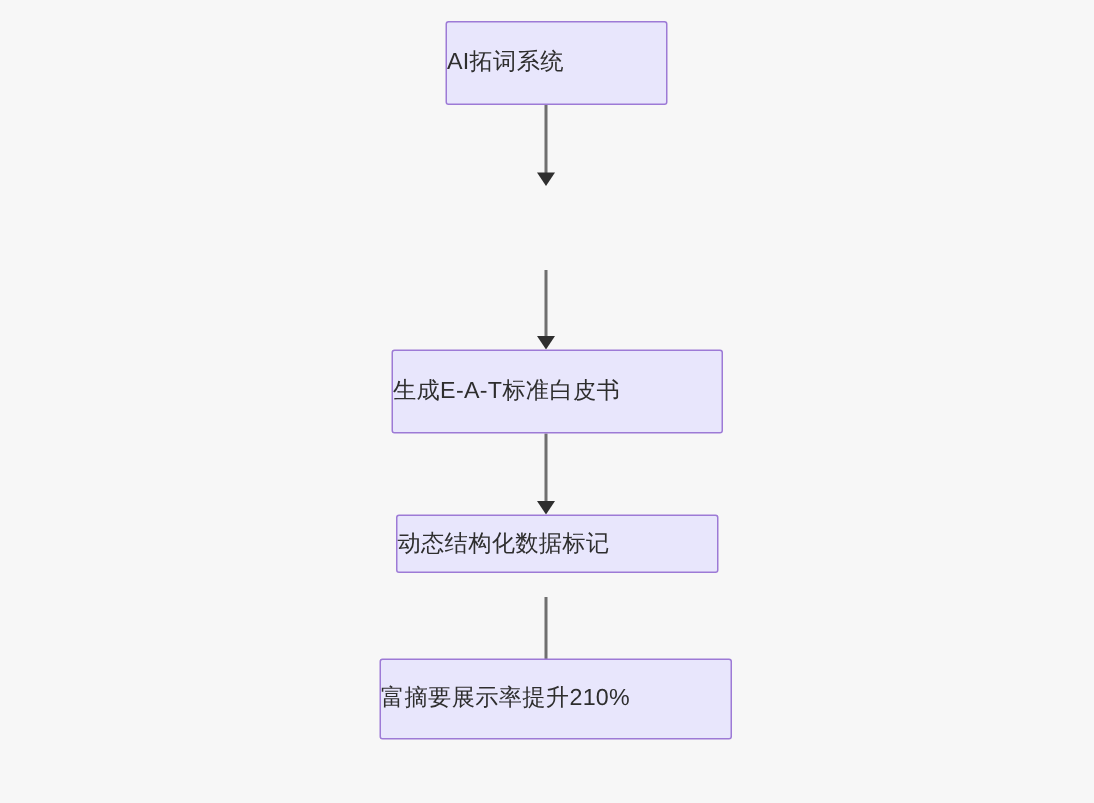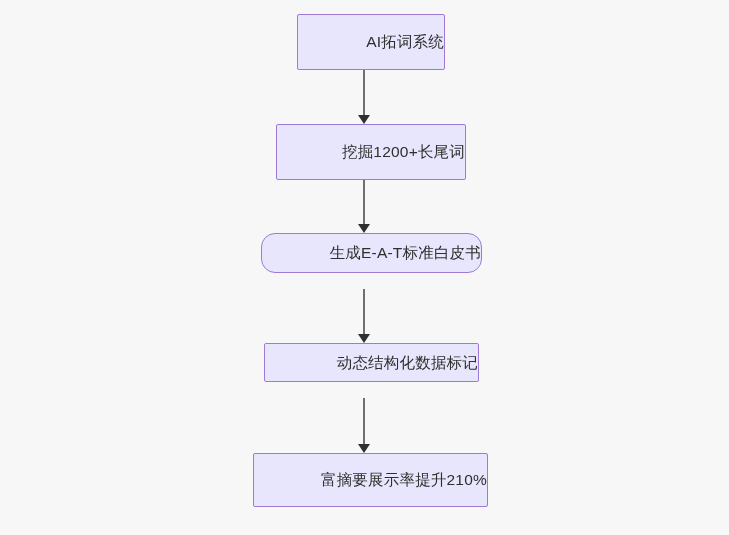"AI拓词系统" .node { justify-content: flex-end -> flex-start }
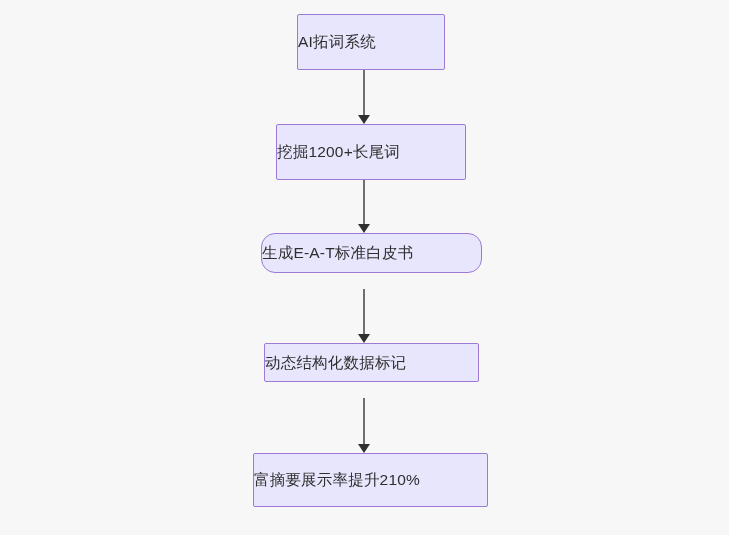"挖掘1200+长尾词" div.node { html: <div> <span>挖掘1200+长尾词</span> </div> -> none }
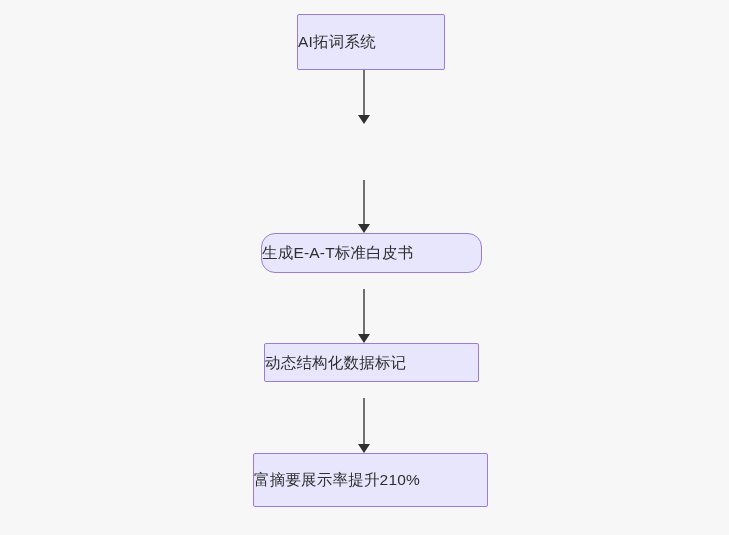"生成E-A-T标准白皮书" div.node { border-radius: 14px -> none; height: 40px -> 56px }
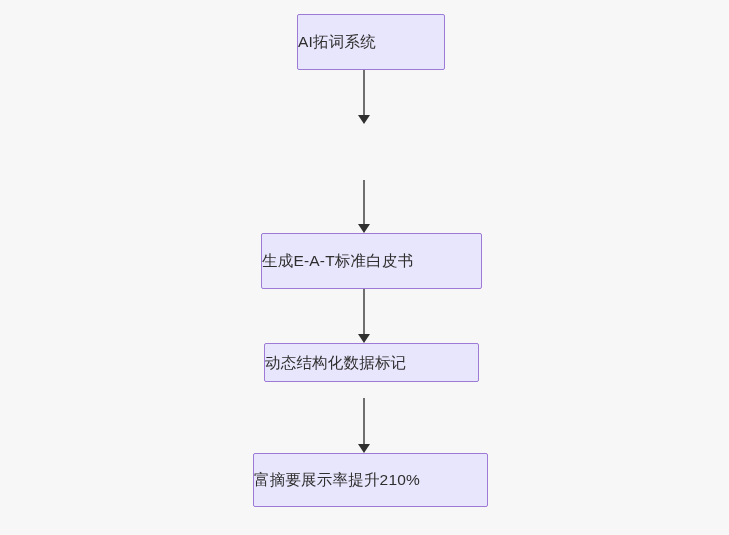"富摘要展示率提升210%" div.node { top: 453px -> 439px }
